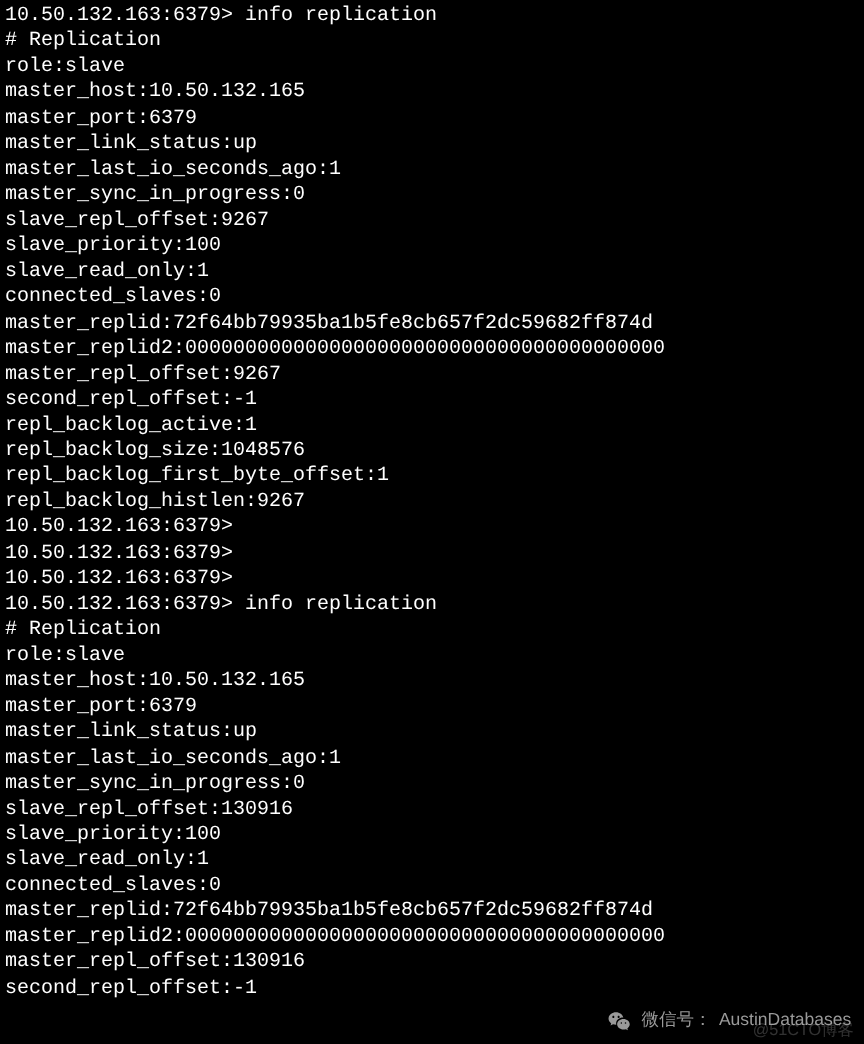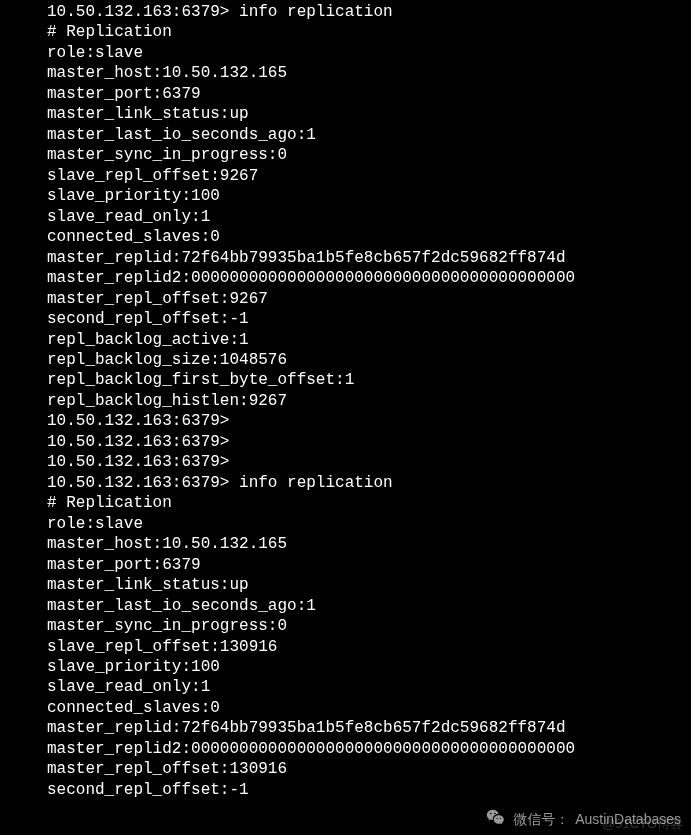"10.50.132.163:6379> info replication" .line { margin-left: 43px -> none }
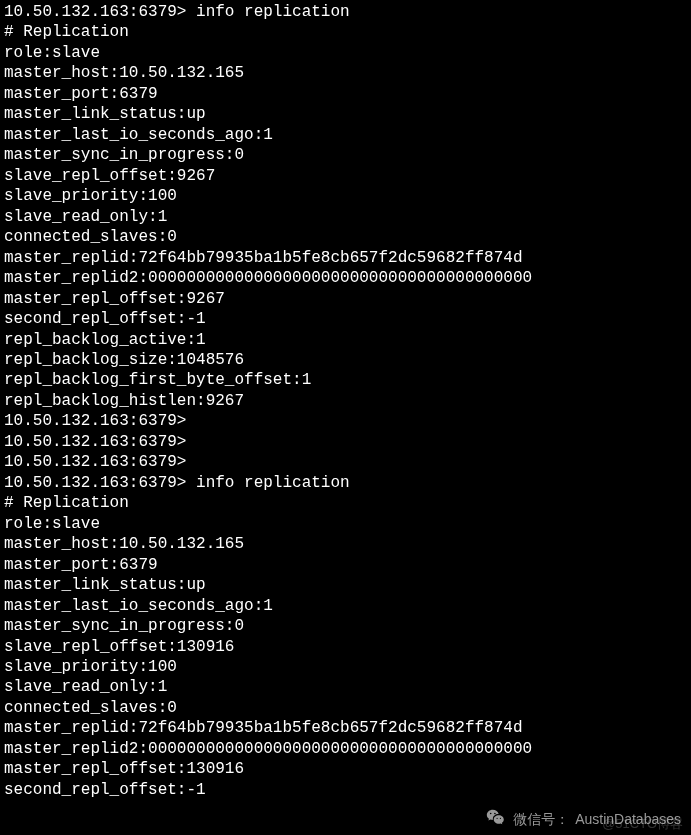"微信号：" .watermark { align-items: flex-end -> flex-start }
